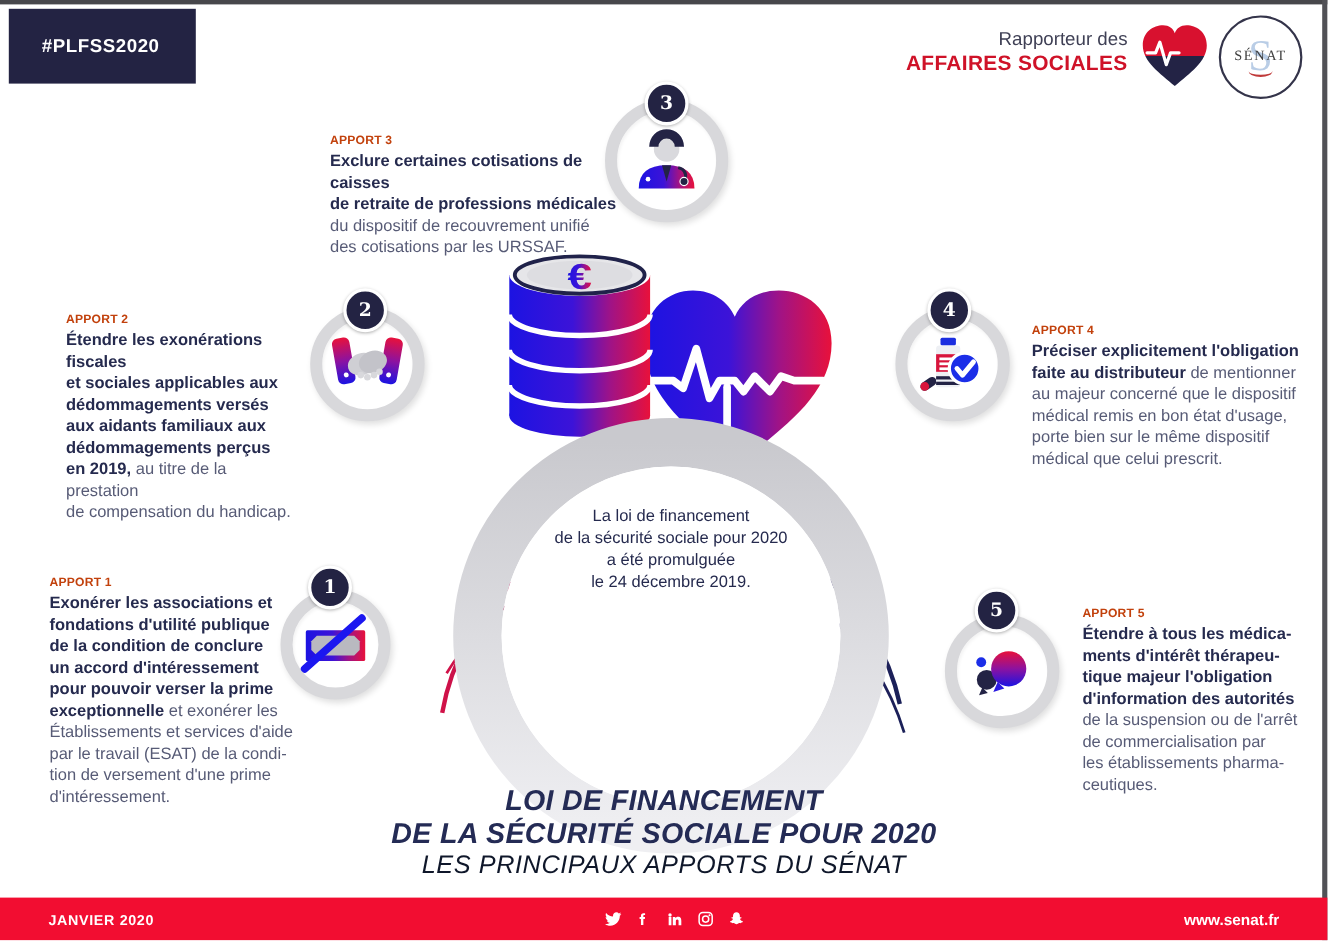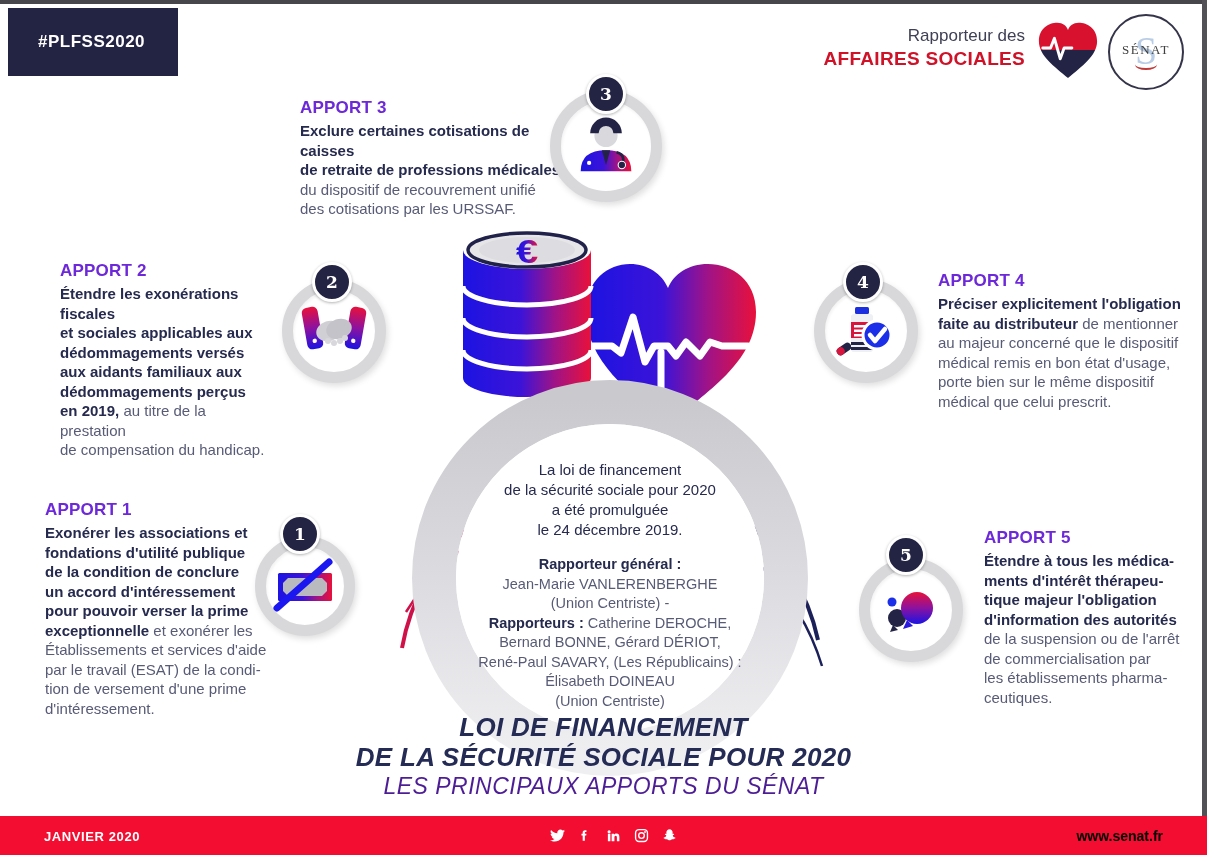"APPORT 3" .apport-title { color: #6d28d9 -> #c2410c; font-size: 17px -> 11px; margin-top: none -> 24px }
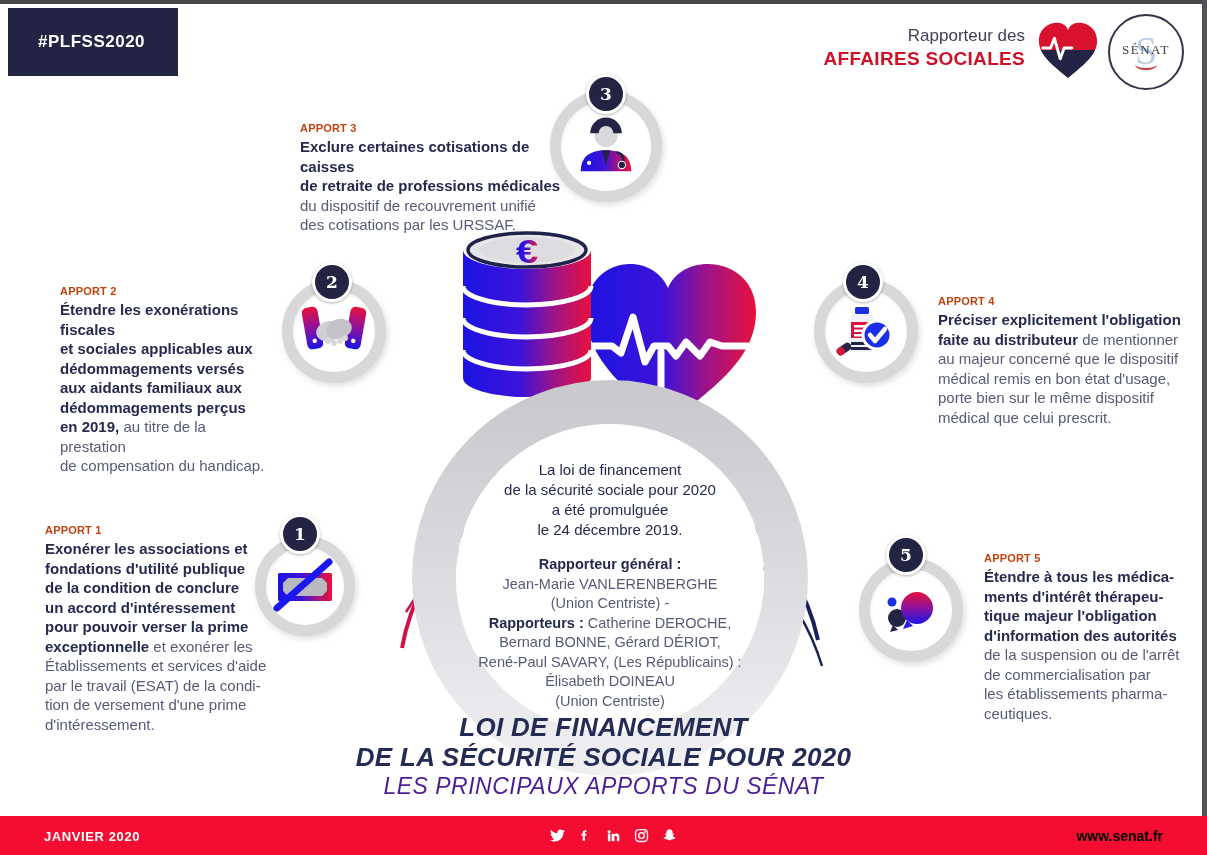"Rapporteur général : Jean-Marie" div.center-rapp { html: <div><b>Rapporteur général :</b> <span>Jean-Marie VANLERENBERGHE (Union Centriste) -</span> <b>Rapporteurs :</b><span> Catherine DEROCHE, Bernard BONNE, Gérard DÉRIOT, René-Paul SAVARY, (Les Républicains) : Élisabeth DOINEAU (Union Centriste)</span></div> -> none }
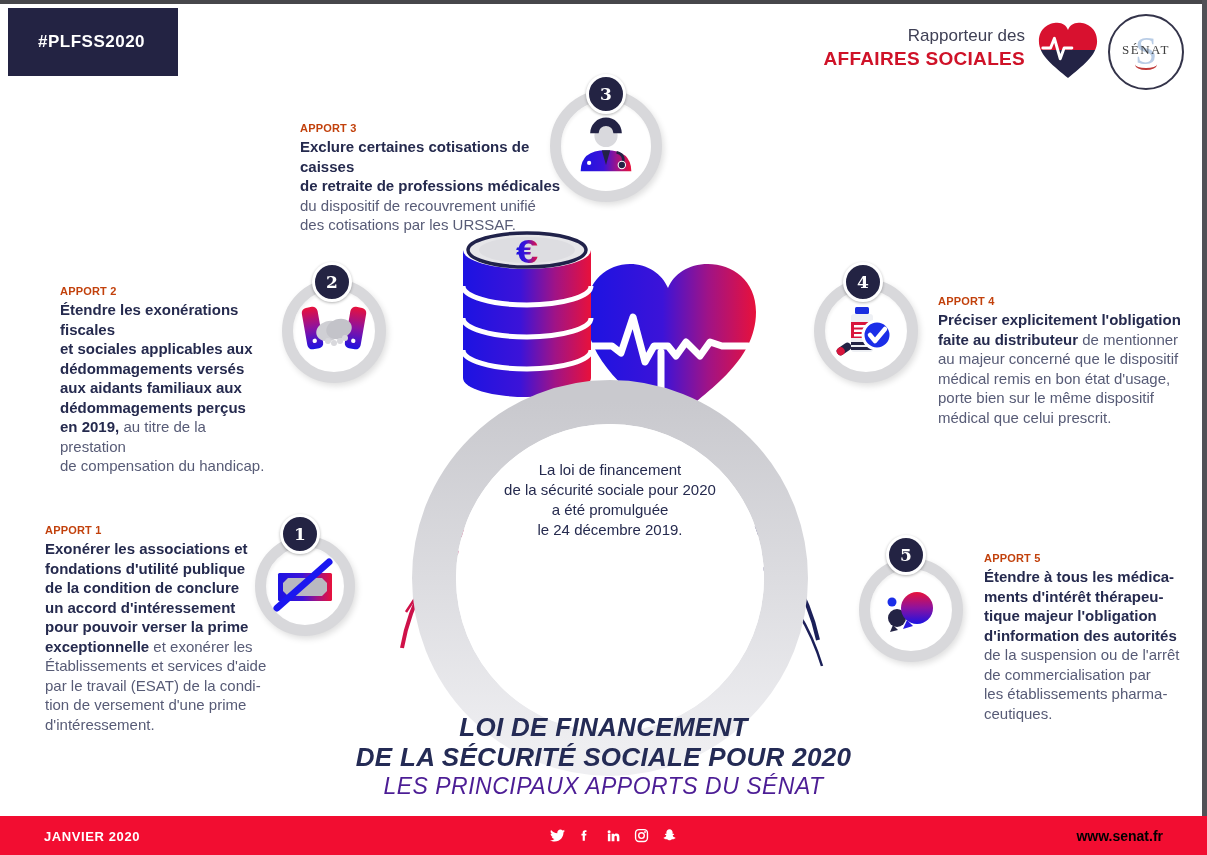"LES PRINCIPAUX APPORTS DU SÉNAT" .mt-light { color: #4c1d95 -> #0f172a }
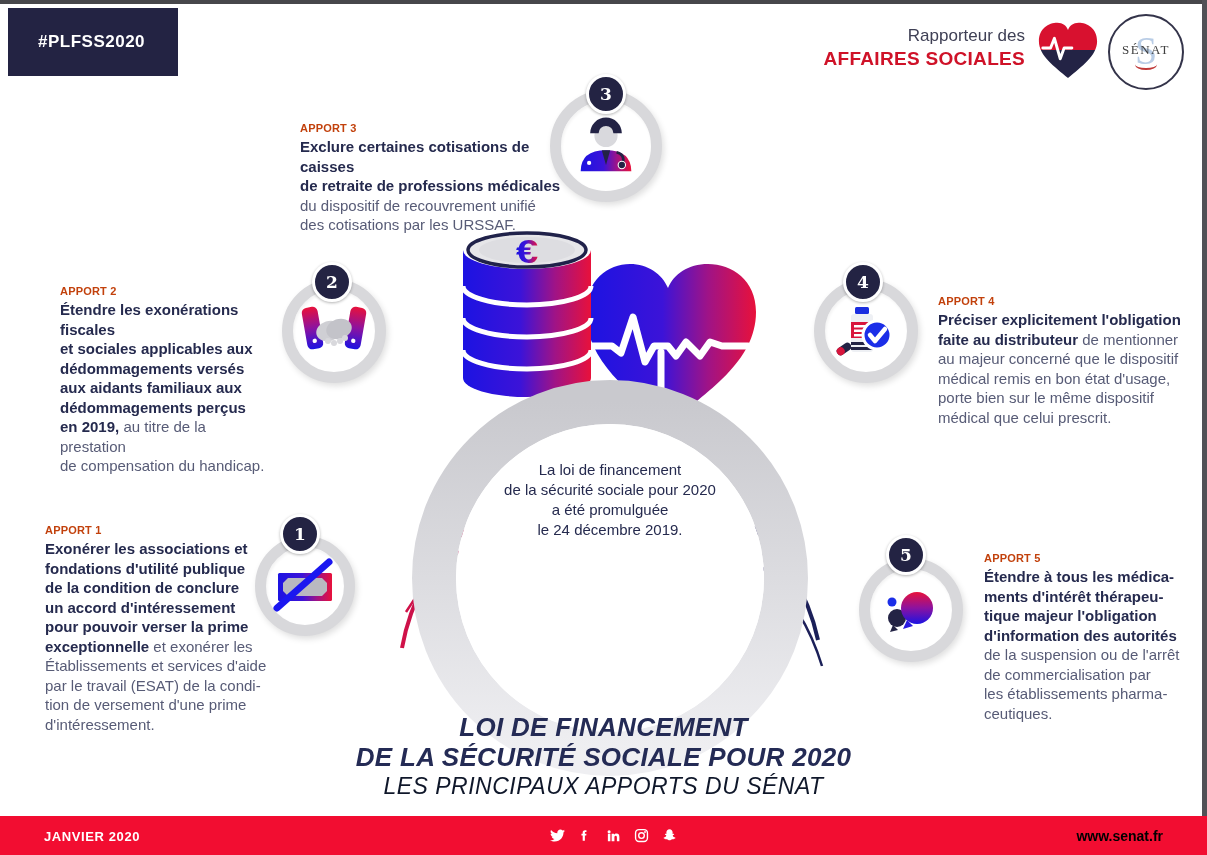"www.senat.fr" .footer-web { color: #000000 -> #ffffff }
